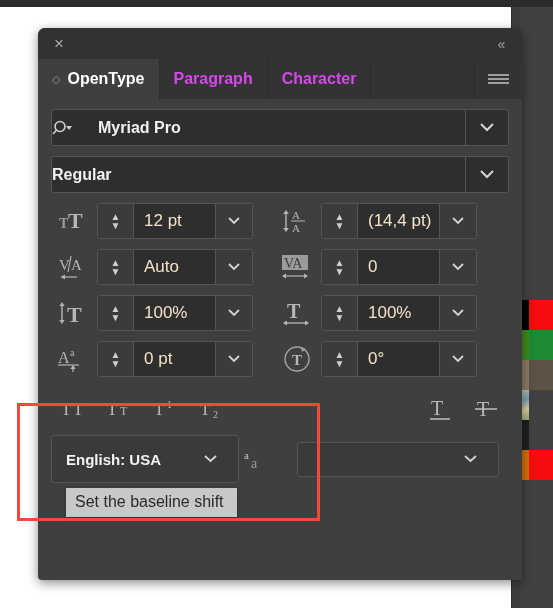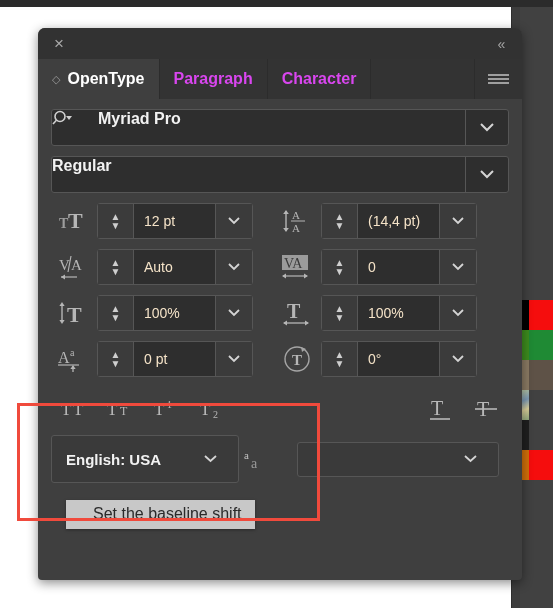"Myriad Pro" .combo-full { align-items: flex-start -> center }
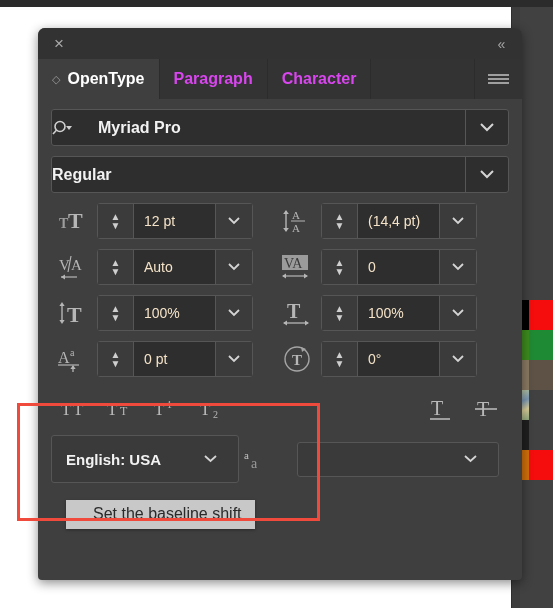"12 pt" .fg-value { font-size: 14px -> 17px }
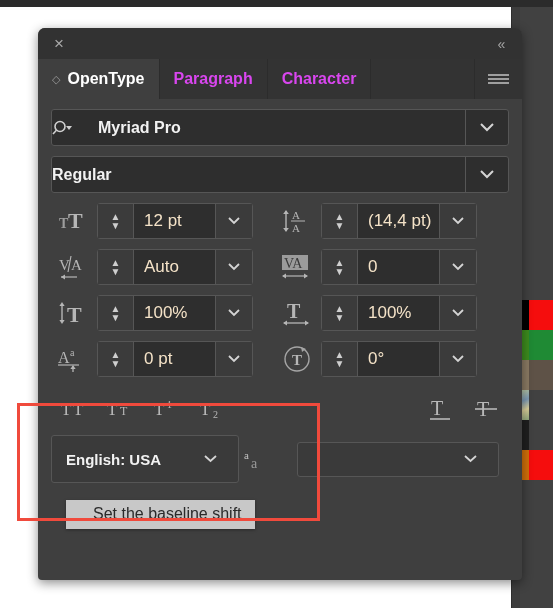"Set the baseline shift" .tooltip { padding: 5px 13px 6px 27px -> 5px 13px 6px 9px; top: 500px -> 488px }
